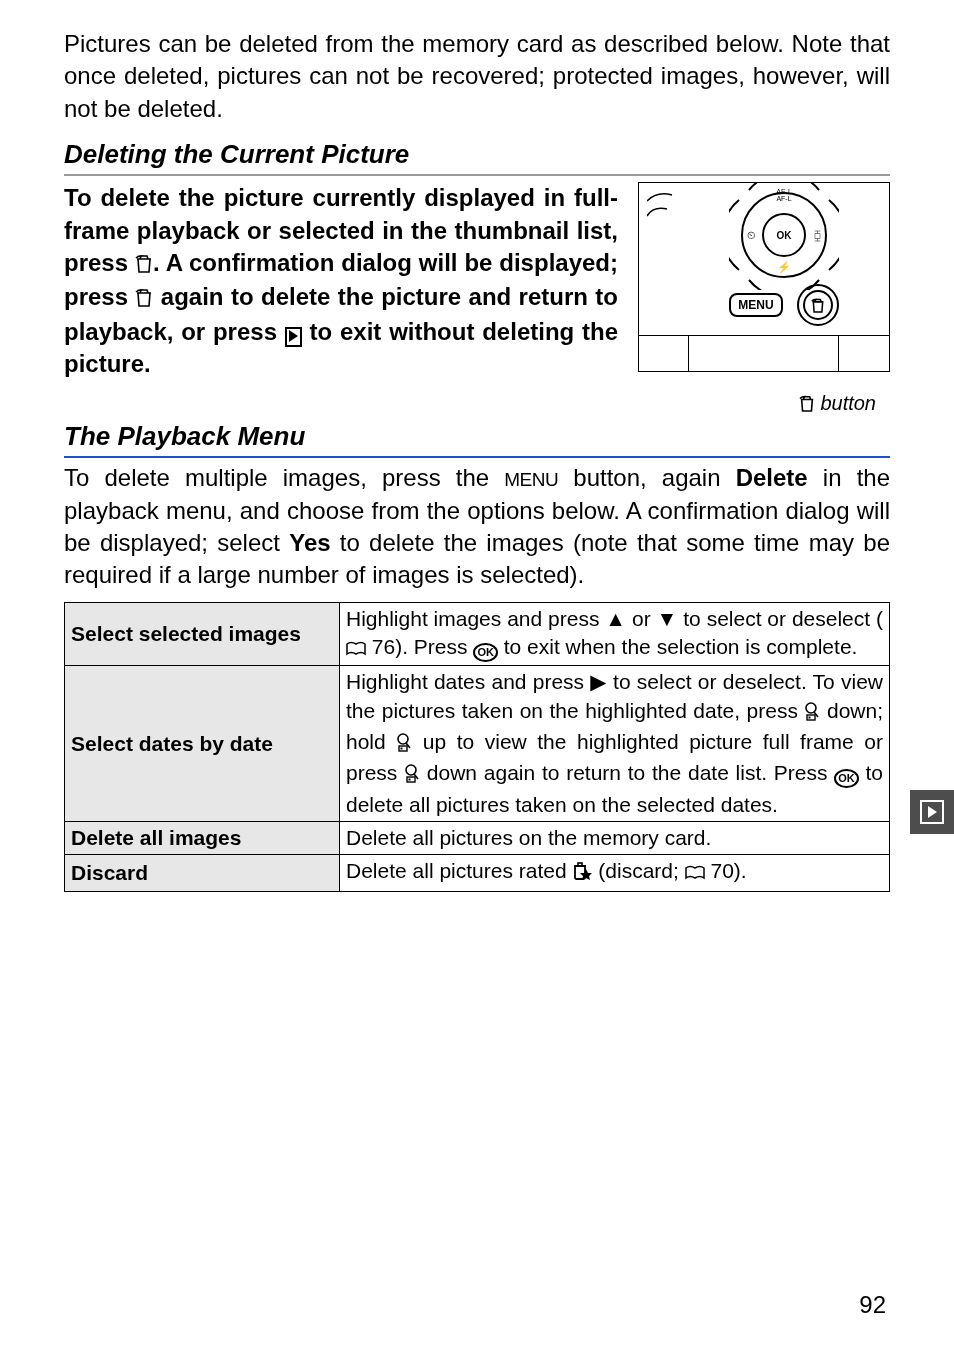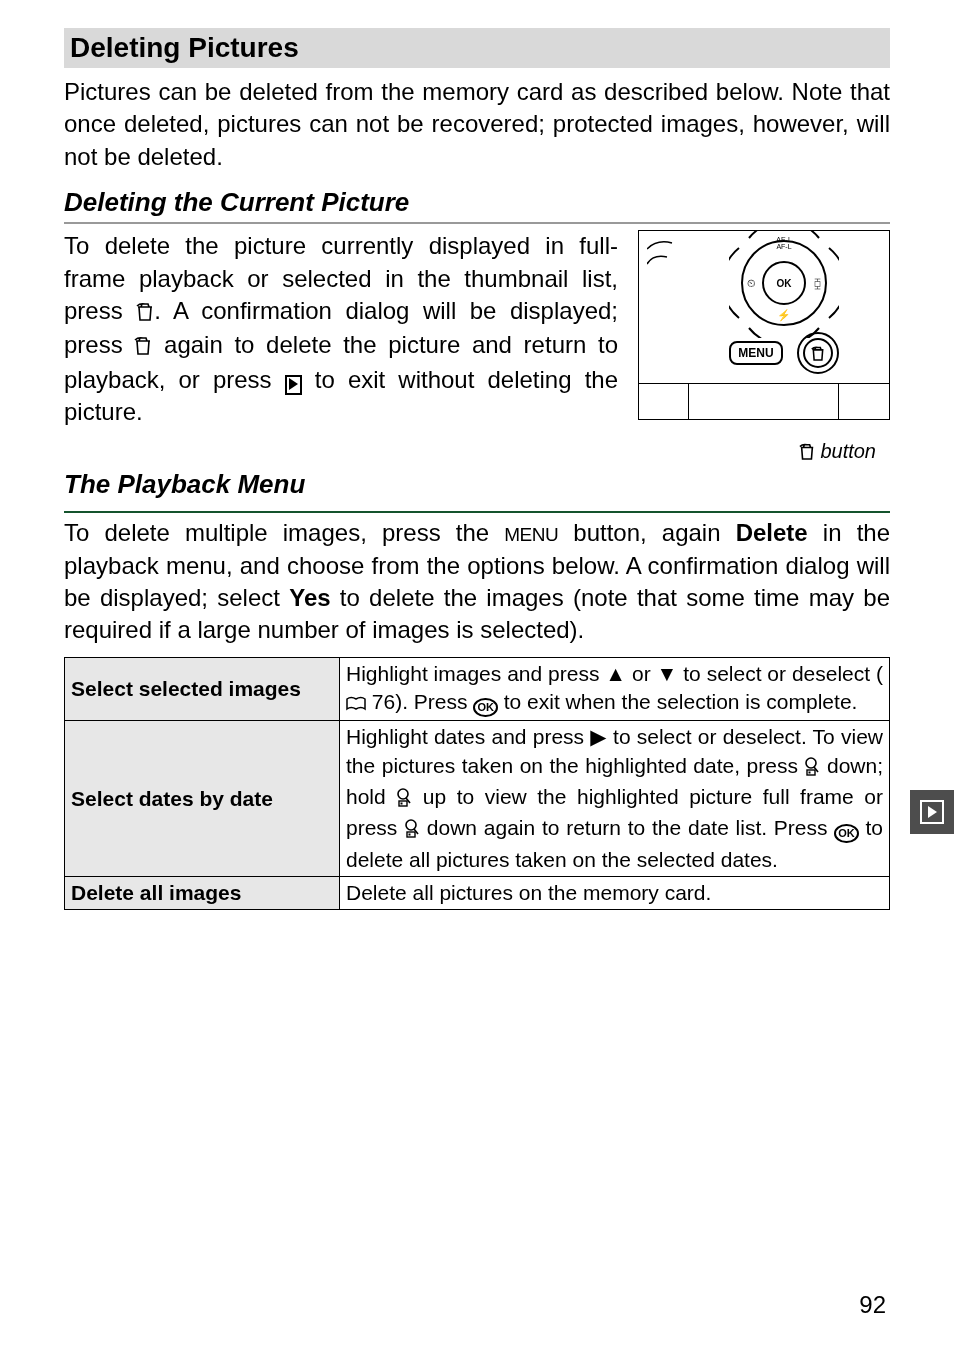"Deleting Pictures" div.section-header { html: <div>Deleting Pictures</div> -> none }
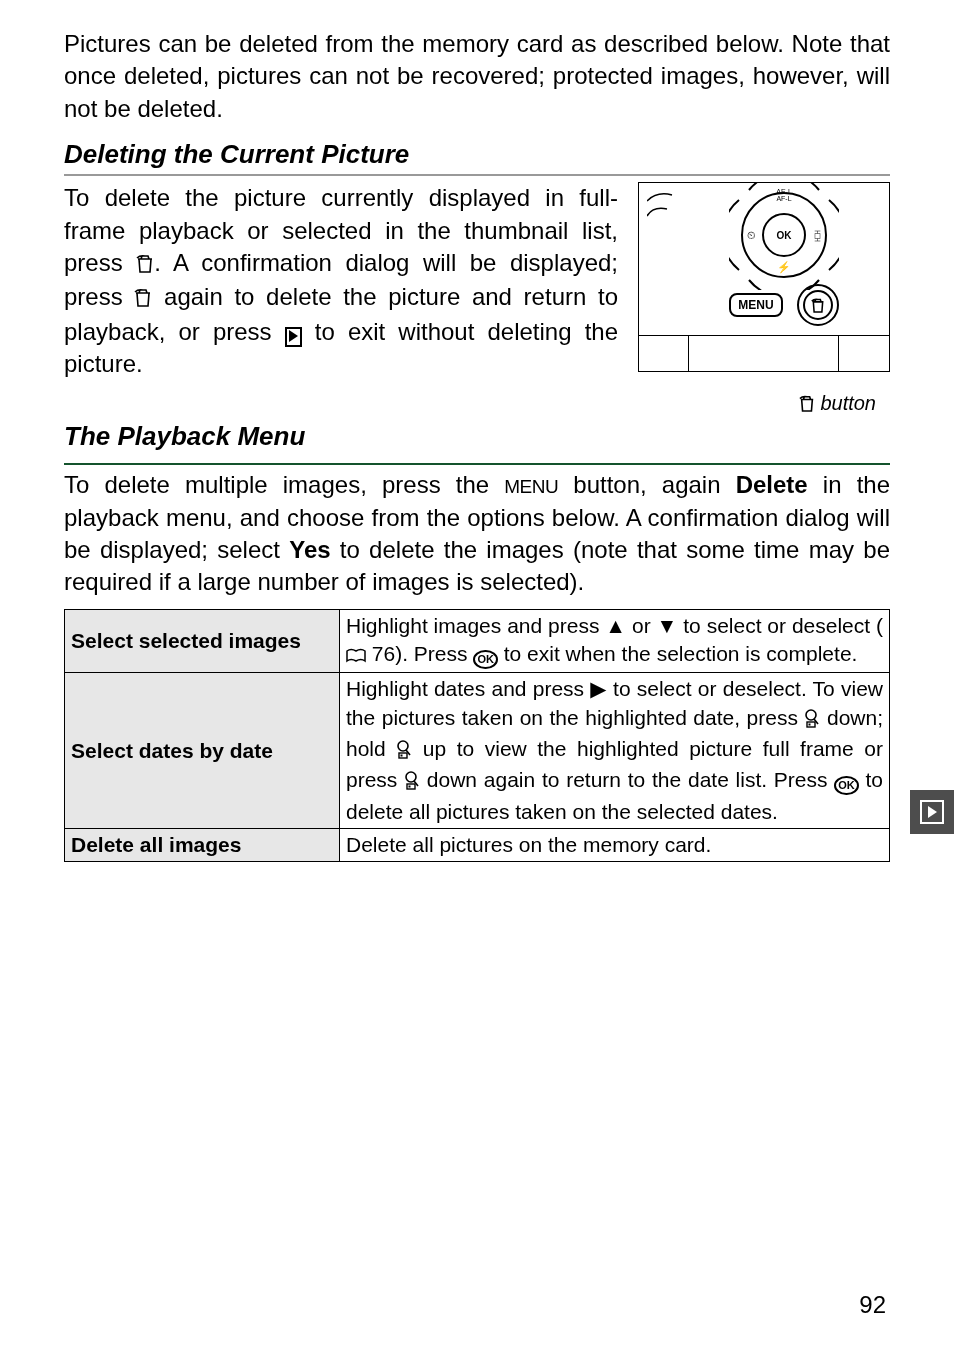"To delete the picture currently" .col-text { font-weight: none -> bold }
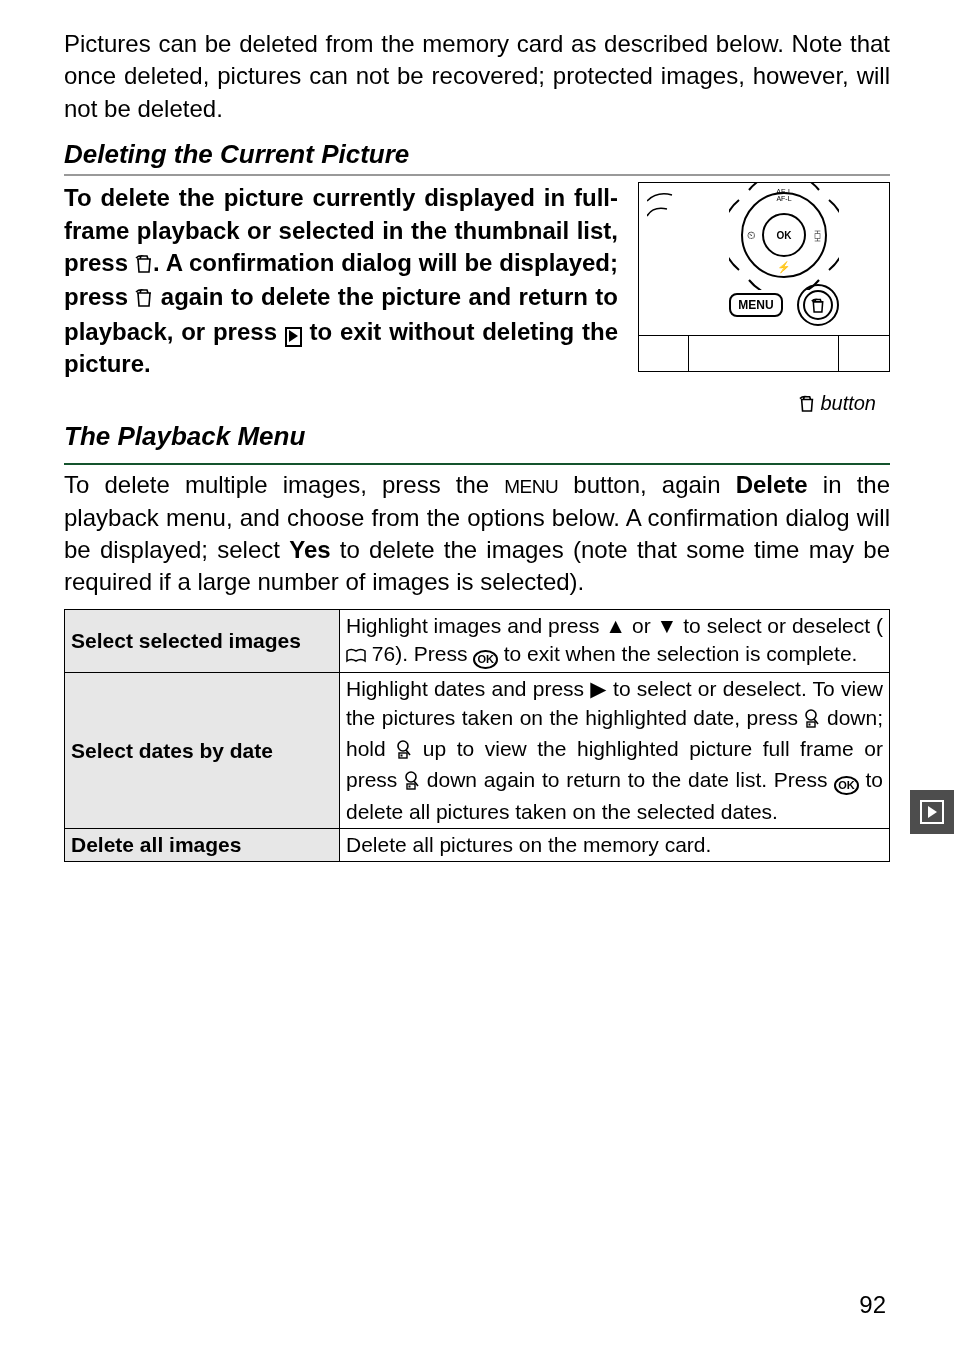"The Playback Menu" .sub-header-alt { border-bottom: 2px solid #14532d -> 2px solid #1d4ed8; padding-bottom: 11px -> 4px }
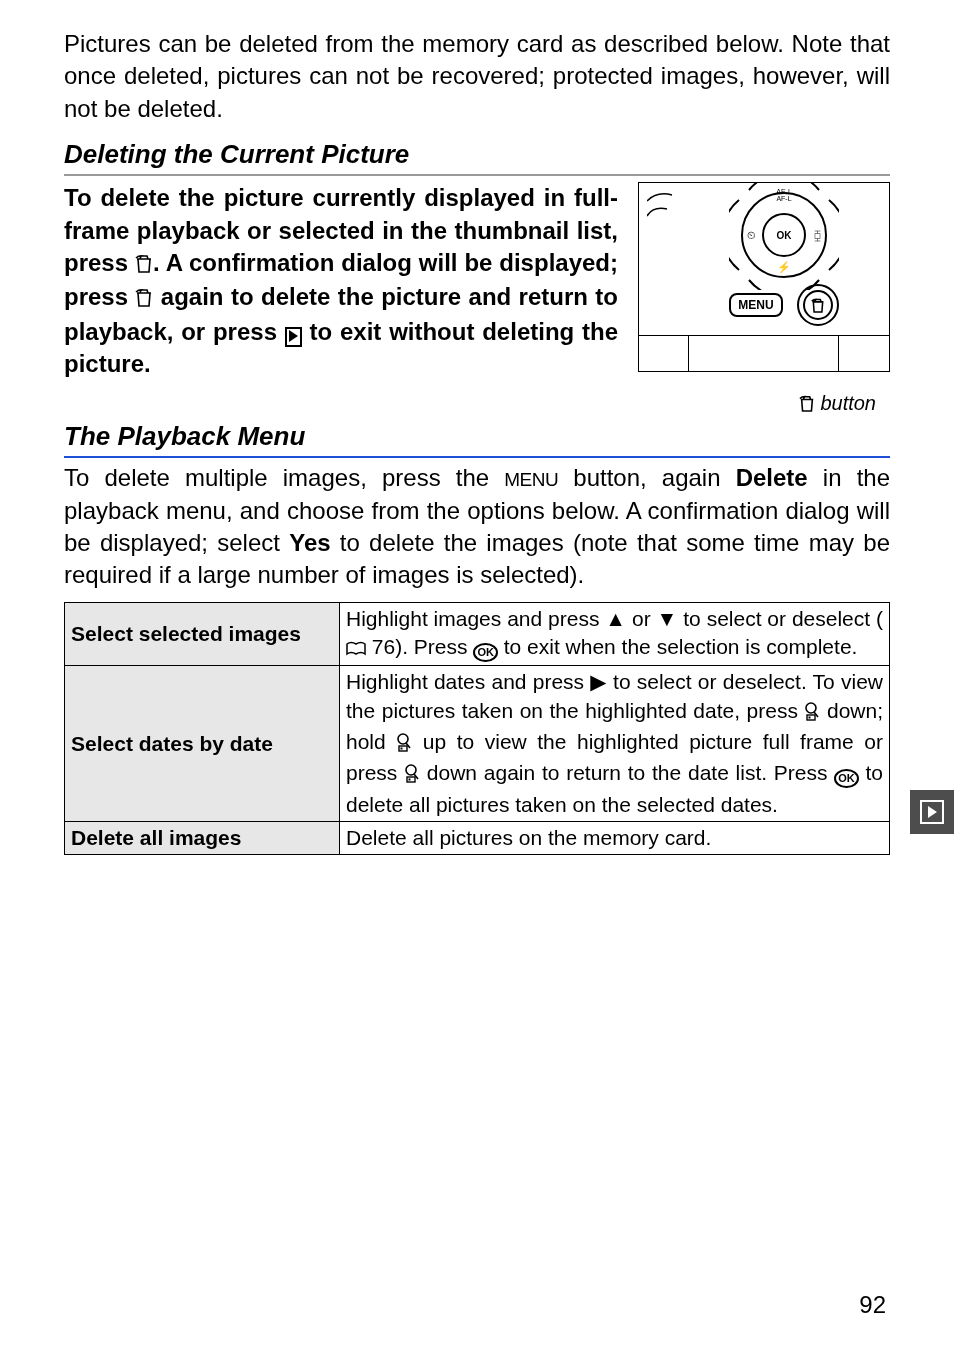"Discard" tr { html: none -> <tr> <th>Discard</th> <td> <span>Delete all pictures rated </span><span><svg> <rect></rect> <rect></rect> <line></line> <polygon></polygon> </svg></span><span> (discard; </span><span><svg> <path></path> </svg></span><span> 70).</span> </td> </tr> }
